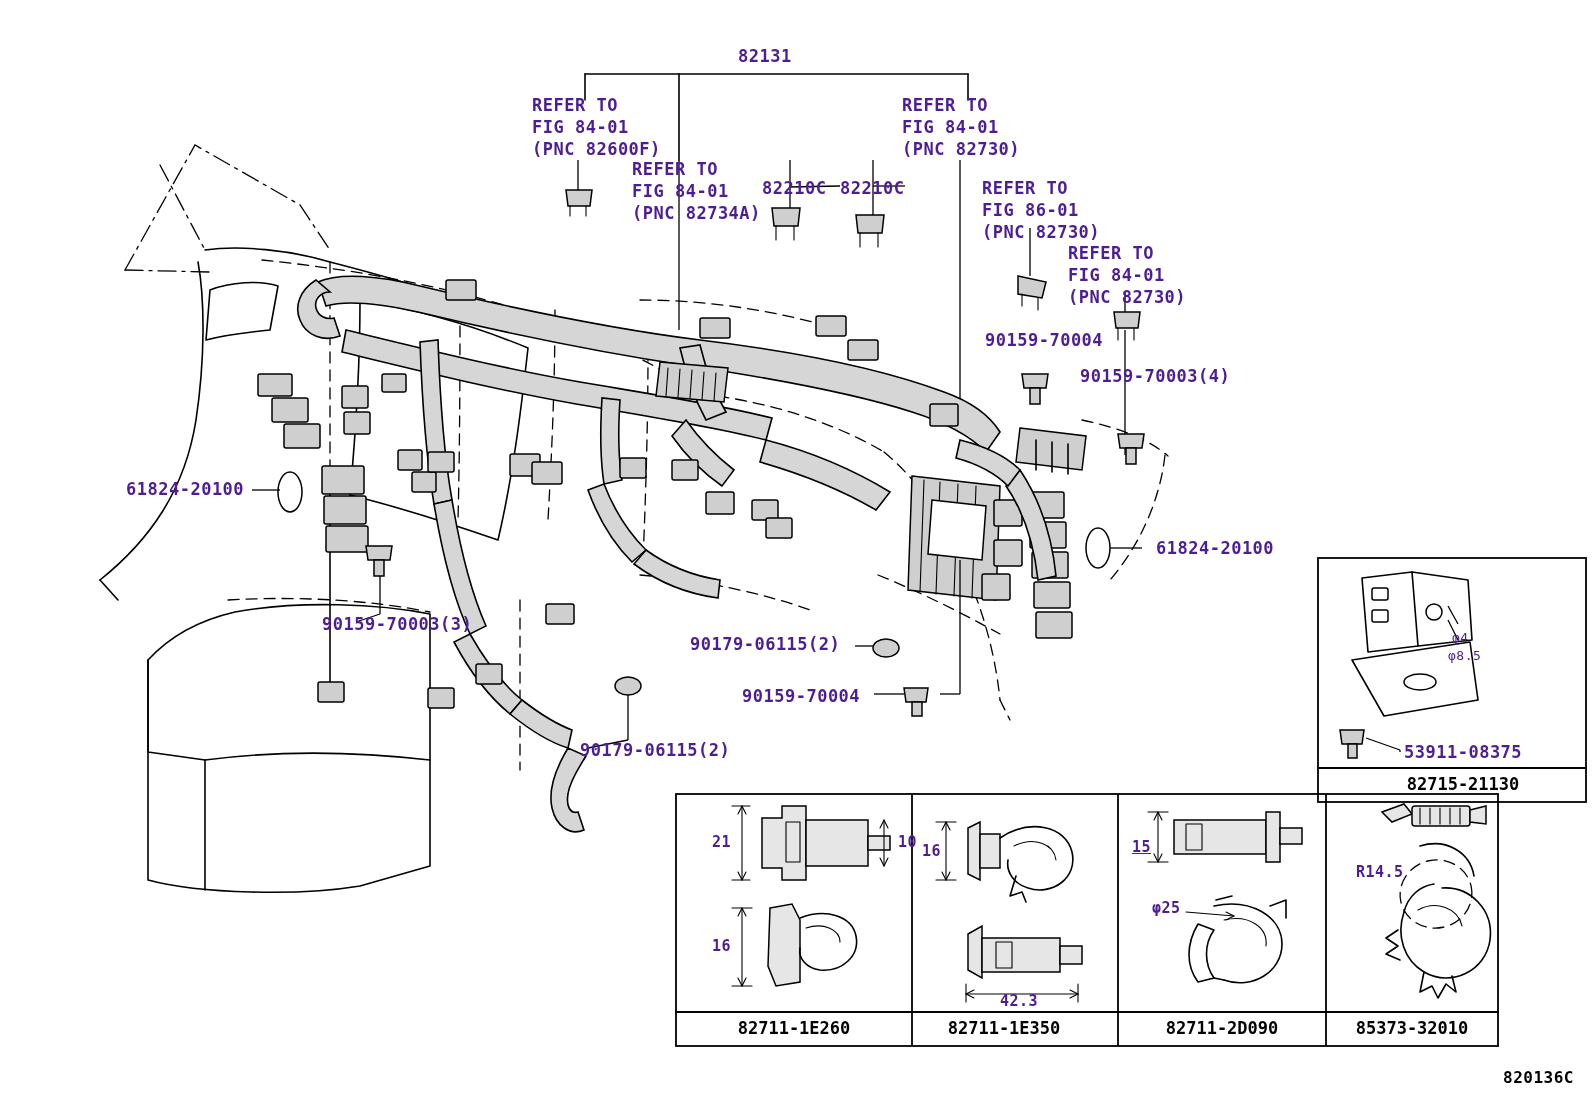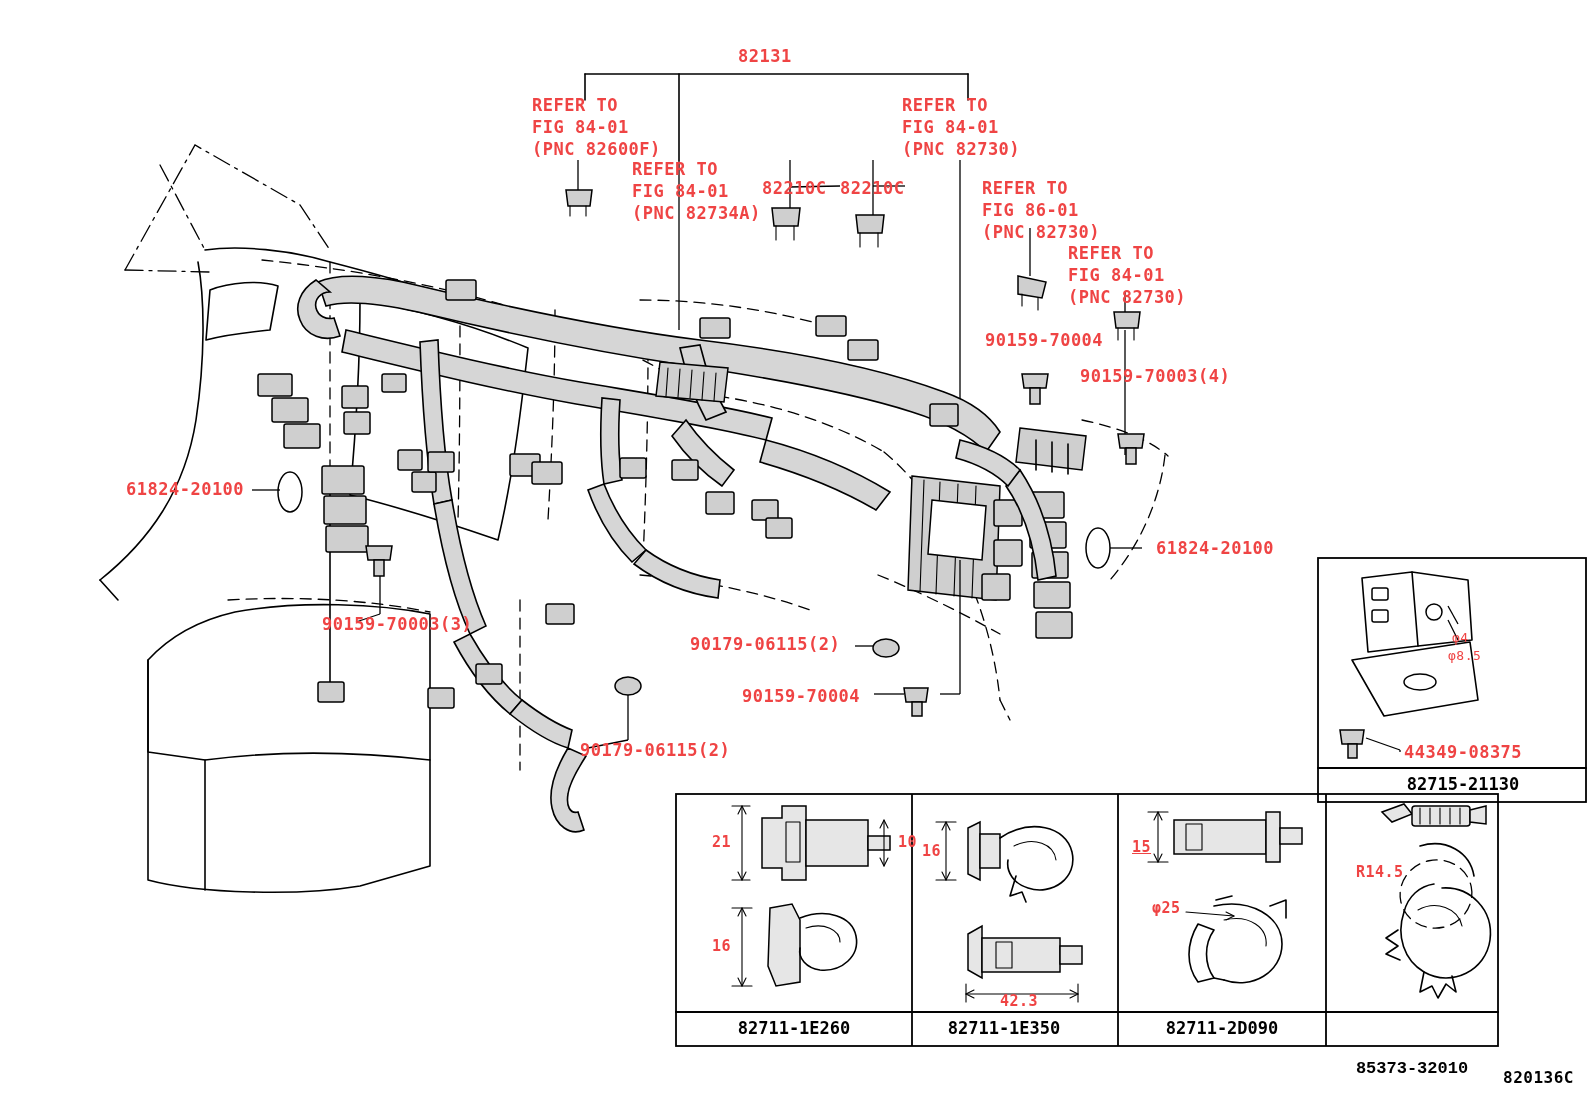"82131" .lbl { color: #ef4444 -> #4c1d95 }
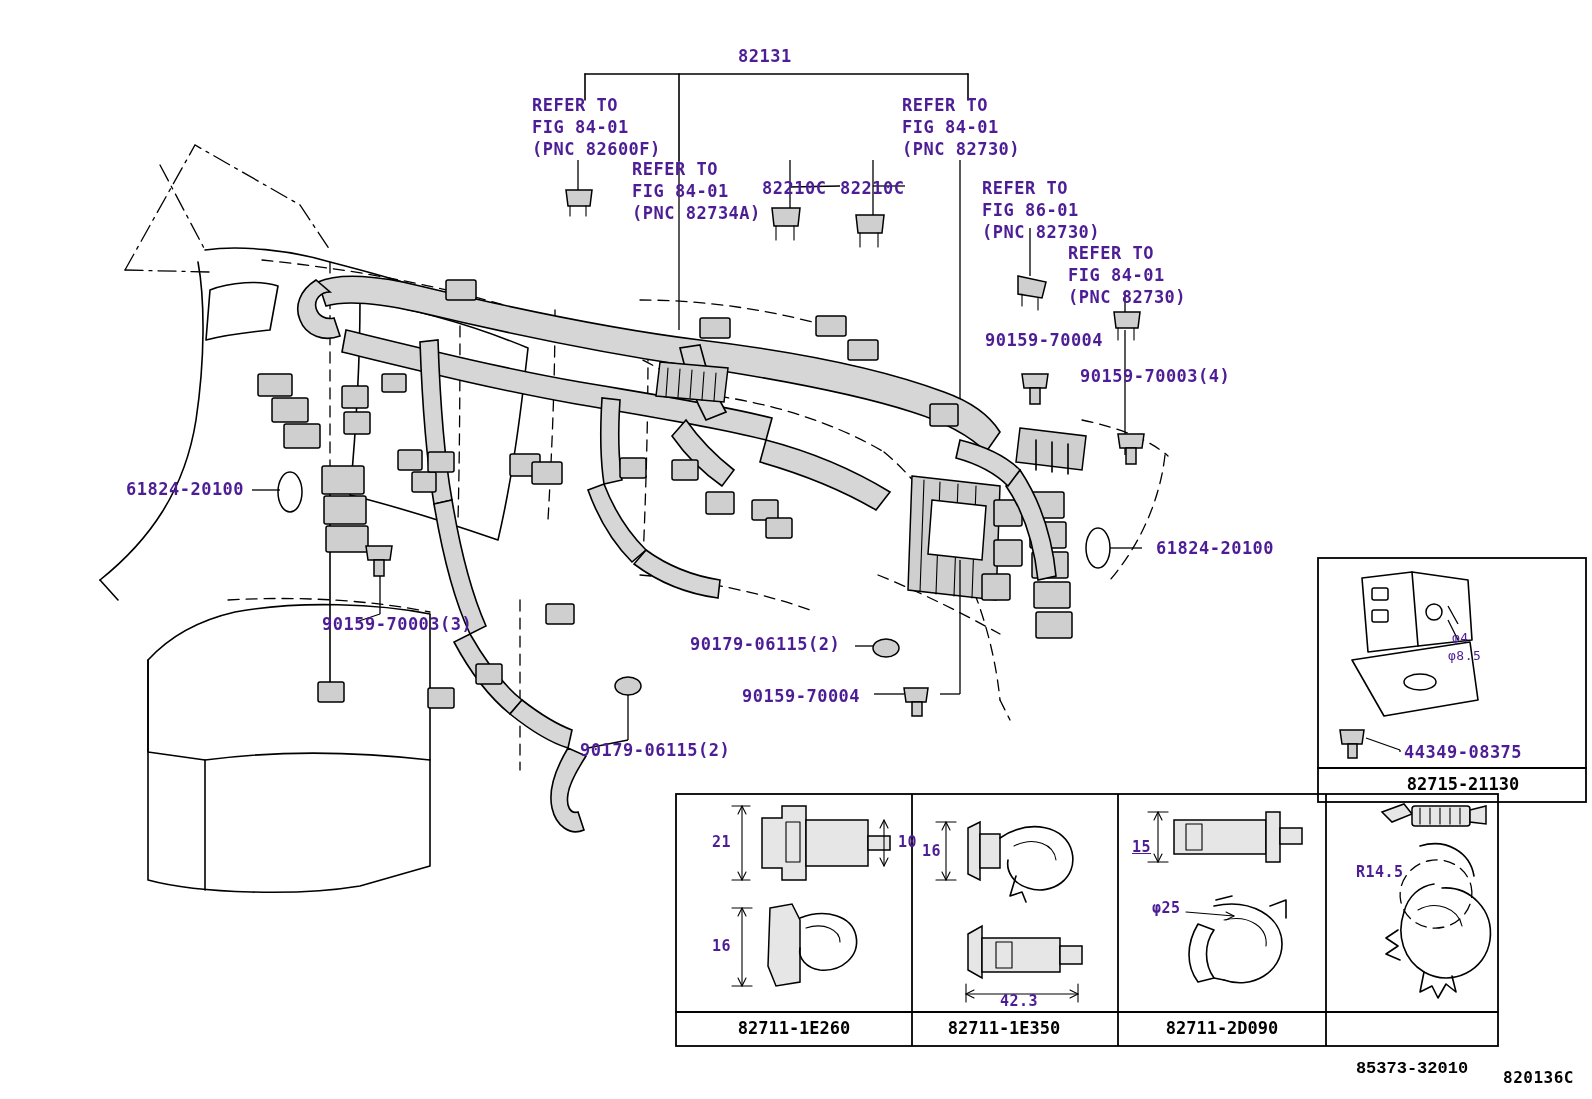"44349-08375" div.lbl { text: 44349-08375 -> 53911-08375 }
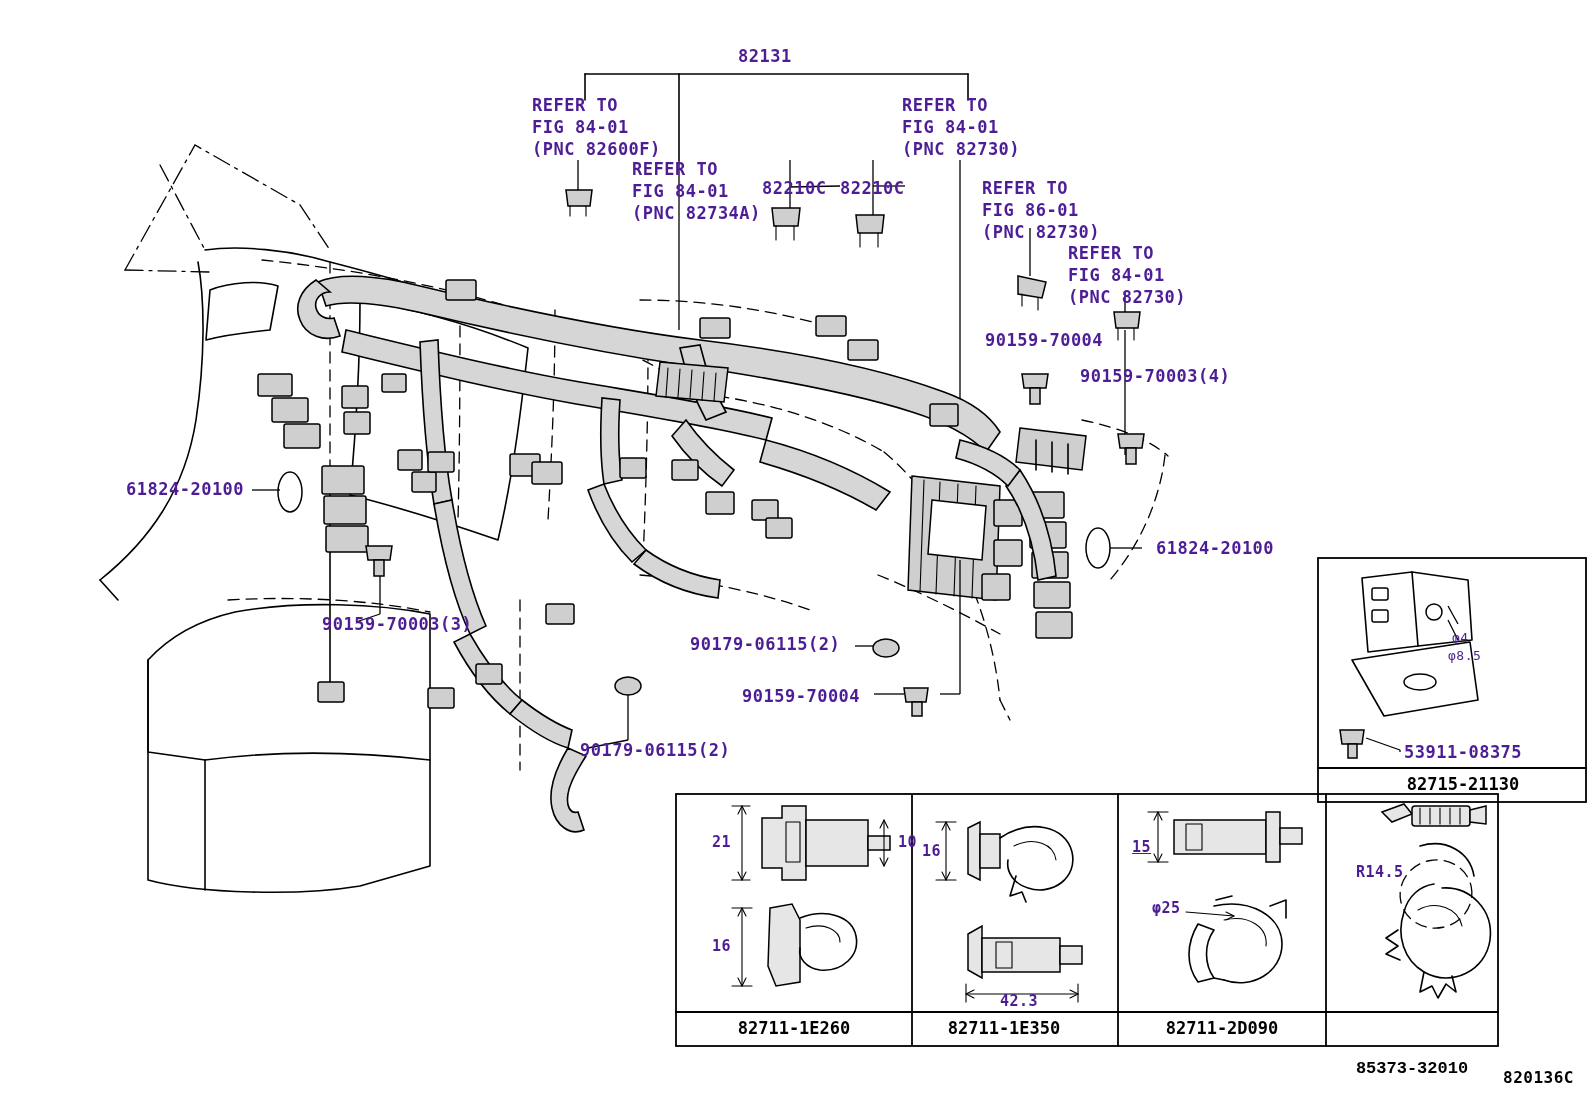"85373-32010" div.box-caption { font-family: Liberation Mono, monospace -> none; top: 1059px -> 1018px }
